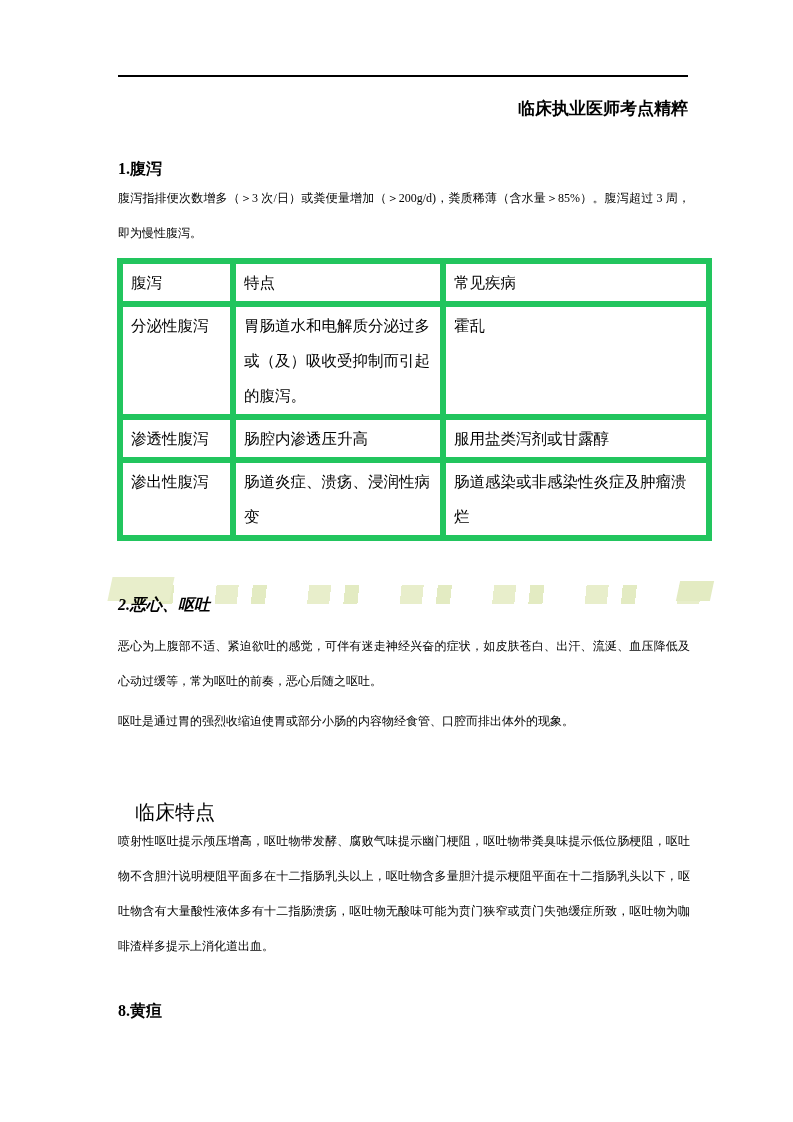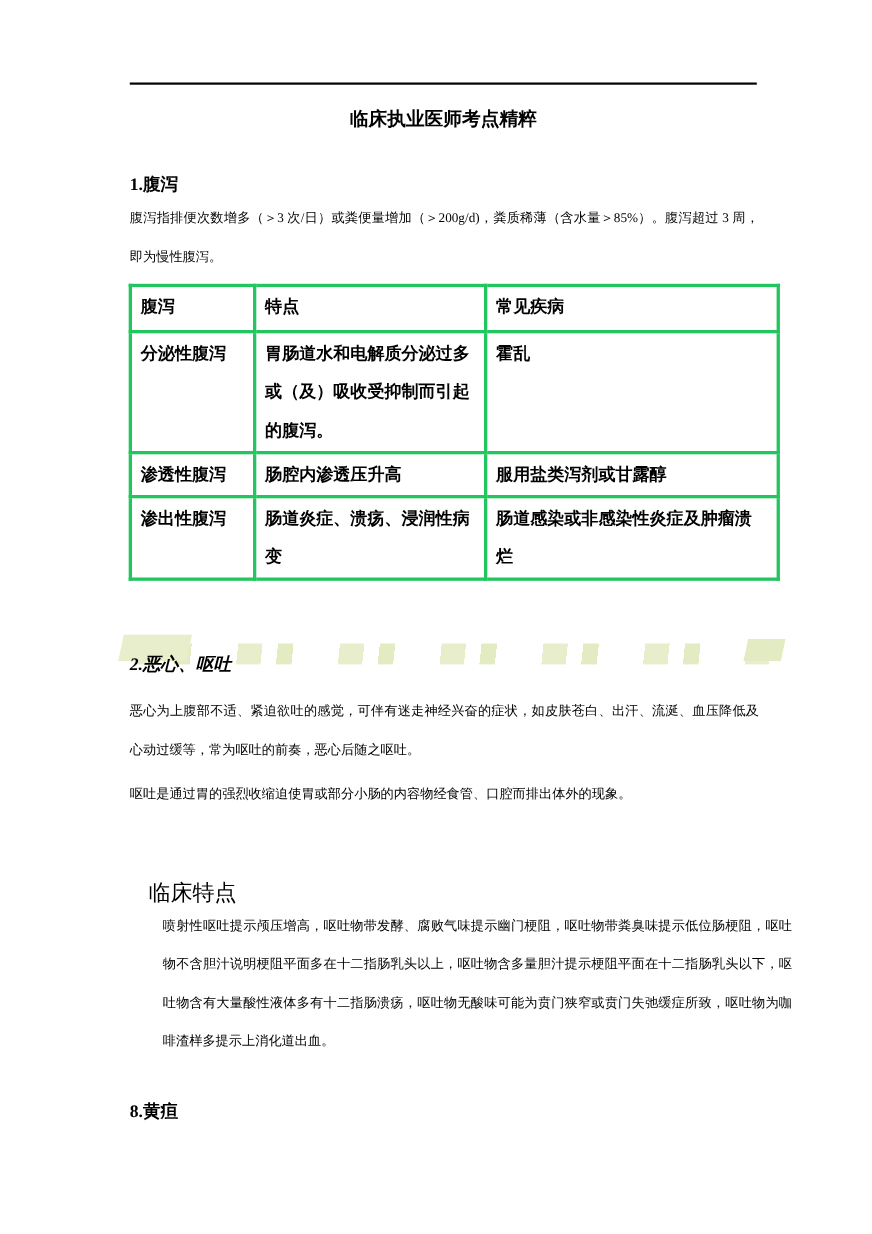"临床执业医师考点精粹" .title { text-align: center -> right }
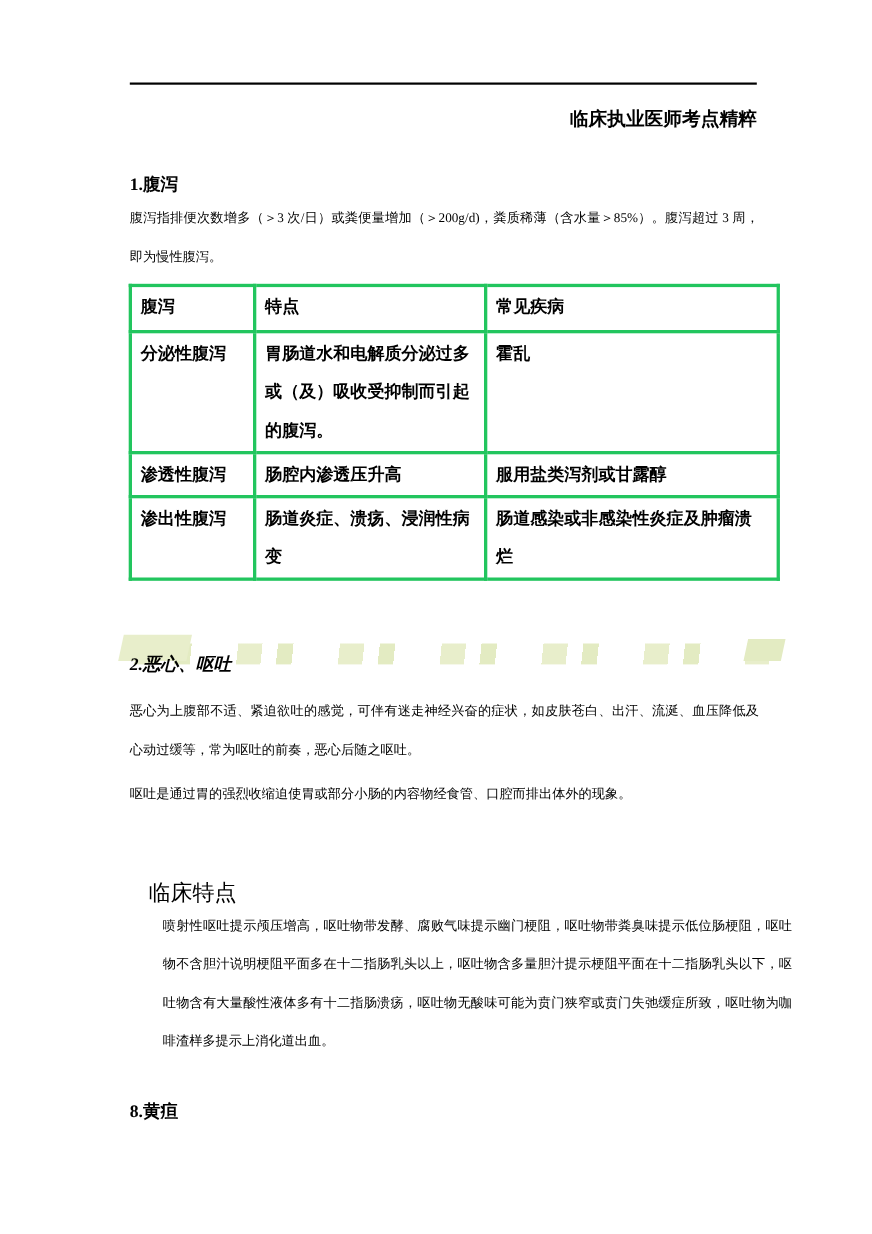"腹泻" table.kv th, table.kv td { border: 3px solid #22c55e -> 6px solid #22c55e; font-weight: bold -> normal }
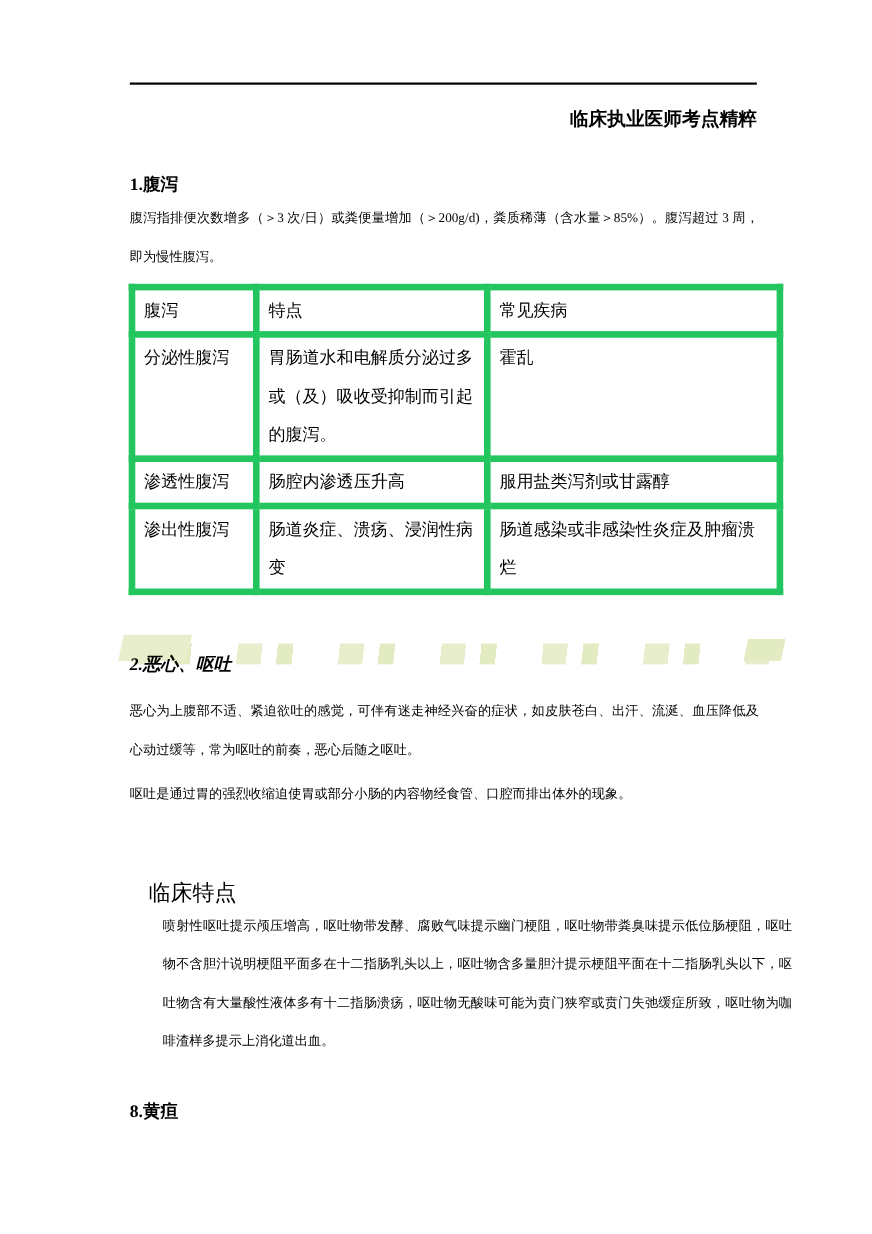"喷射性呕吐提示颅压增高，呕吐物带发酵、腐败气味提示幽门梗阻，呕吐物带粪臭味提示低" .p4 { margin-left: 30px -> none }
